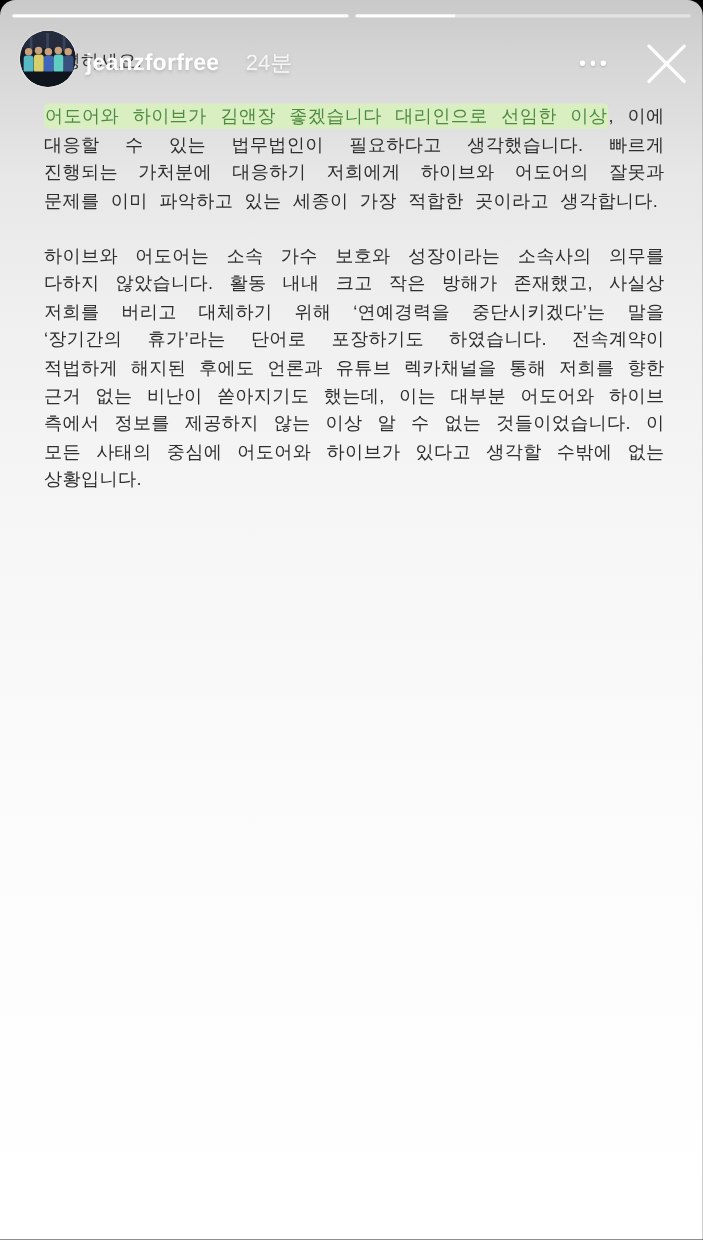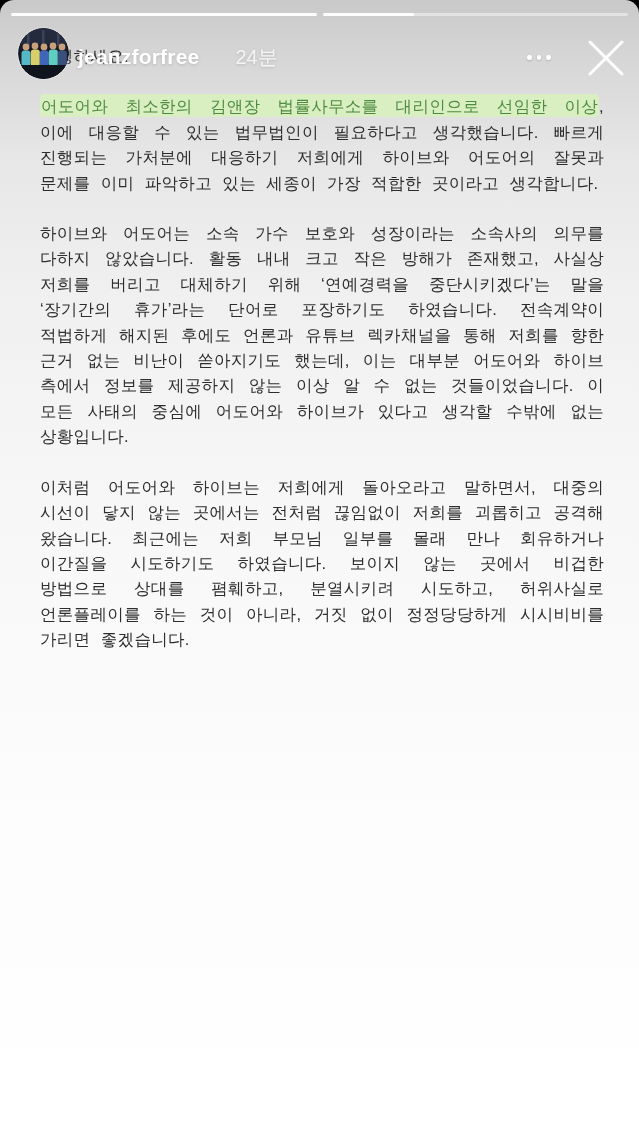"24분" .timestamp { margin-left: 12px -> none }
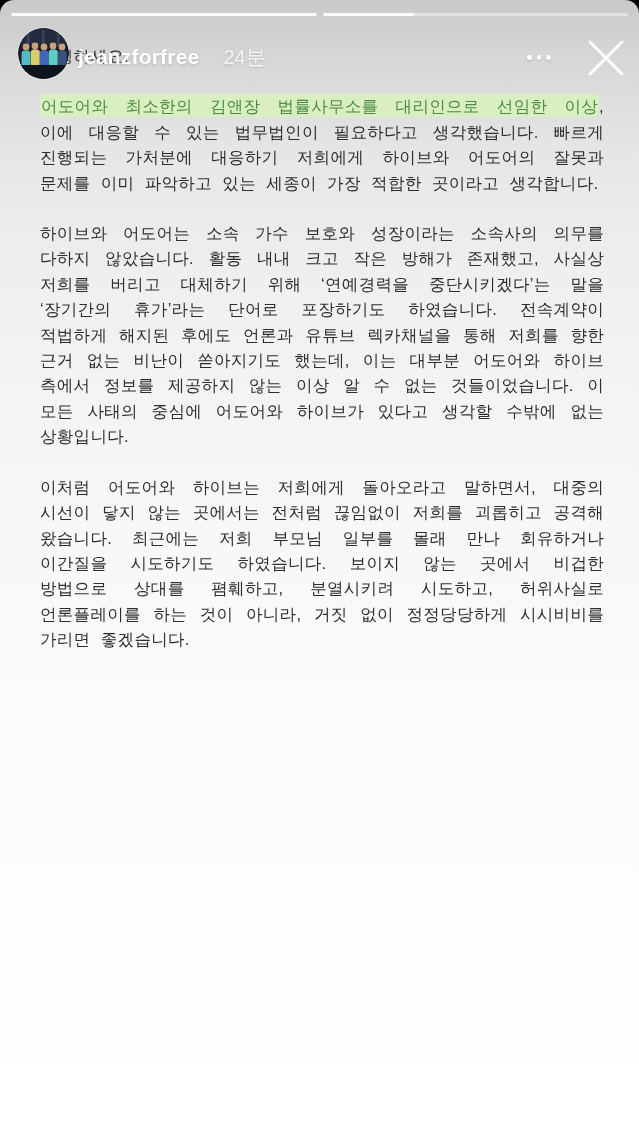"어도어와 최소한의 김앤장 법률사무소를 대리인으로" mark { text: 최소한의 김앤장 법률사무소를 -> 하이브가 김앤장 좋겠습니다 }
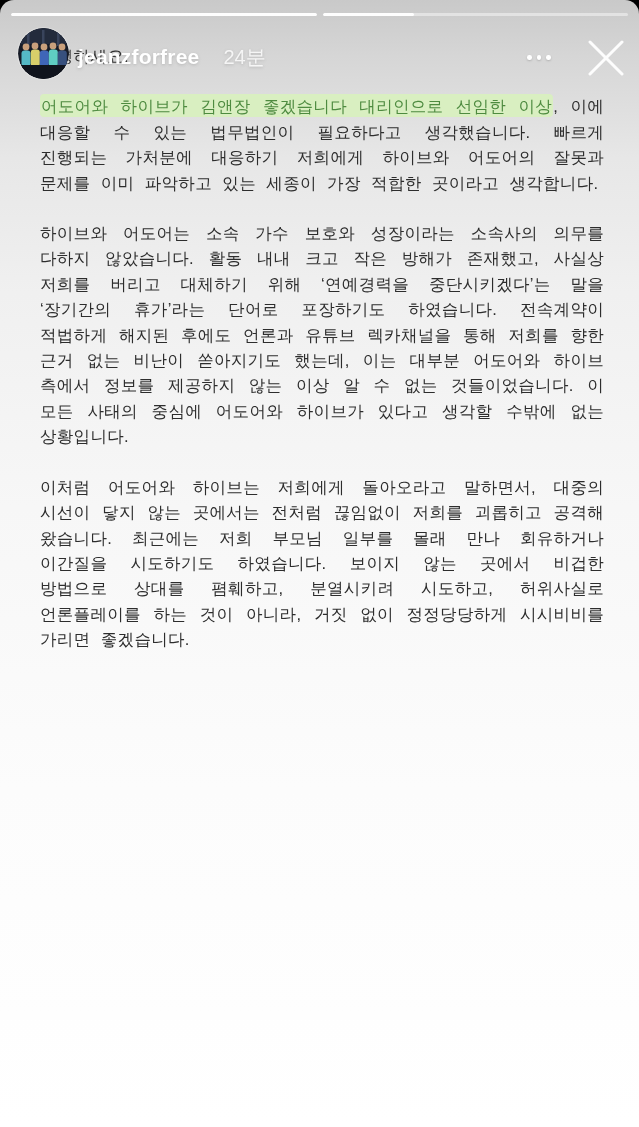"이처럼 어도어와 하이브는 저희에게 돌아오라고" p { html: <p><span>이처럼 어도어와 하이브는 저희에게 돌아오라고 말하면서, 대중의 시선이 닿지 않는 곳에서는 전처럼 끊임없이 저희를 괴롭히고 공격해 왔습니다. 최근에는 저희 부모님 일부를 몰래 만나 회유하거나 이간질을 시도하기도 하였습니다. 보이지 않는 곳에서 비겁한 방법으로 상대를 폄훼하고, 분열시키려 시도하고, 허위사실로 언론플레이를 하는 것이 아니라, 거짓 없이 정정당당하게 시시비비를 가리면 좋겠습니다.</span></p> -> none }
